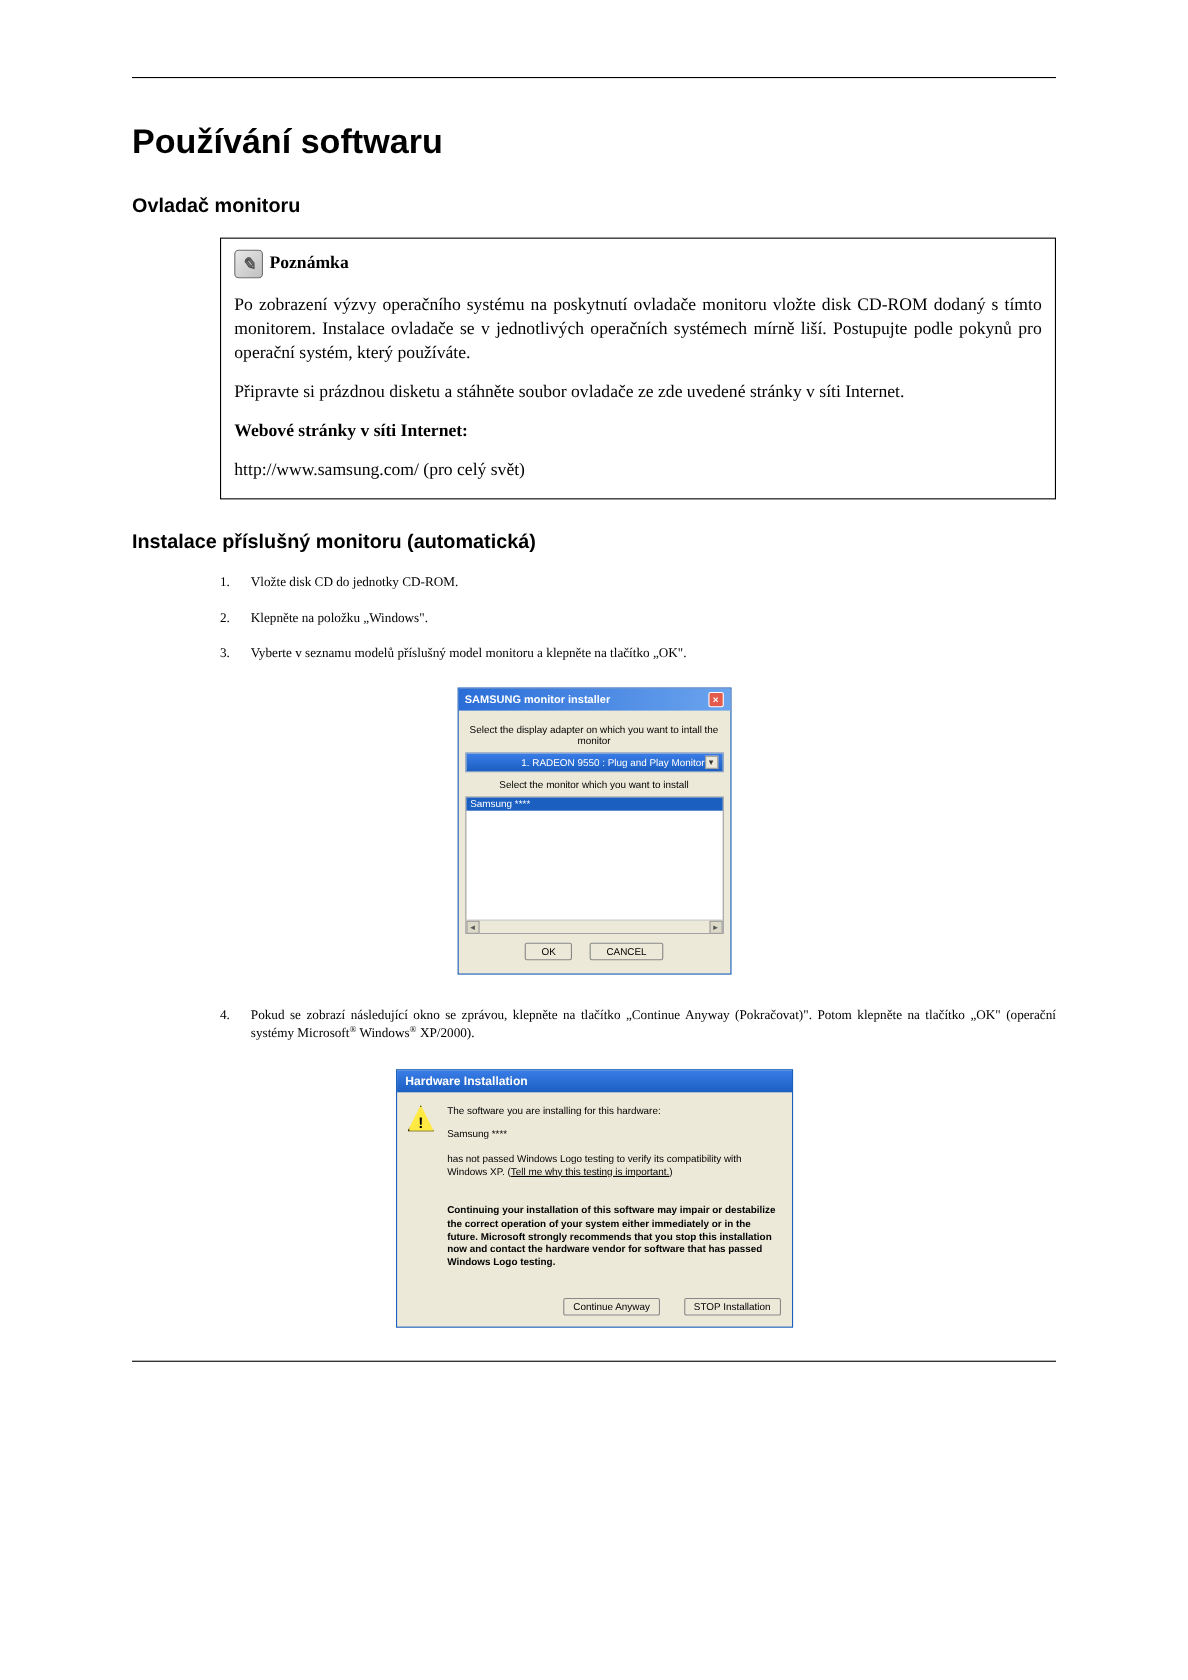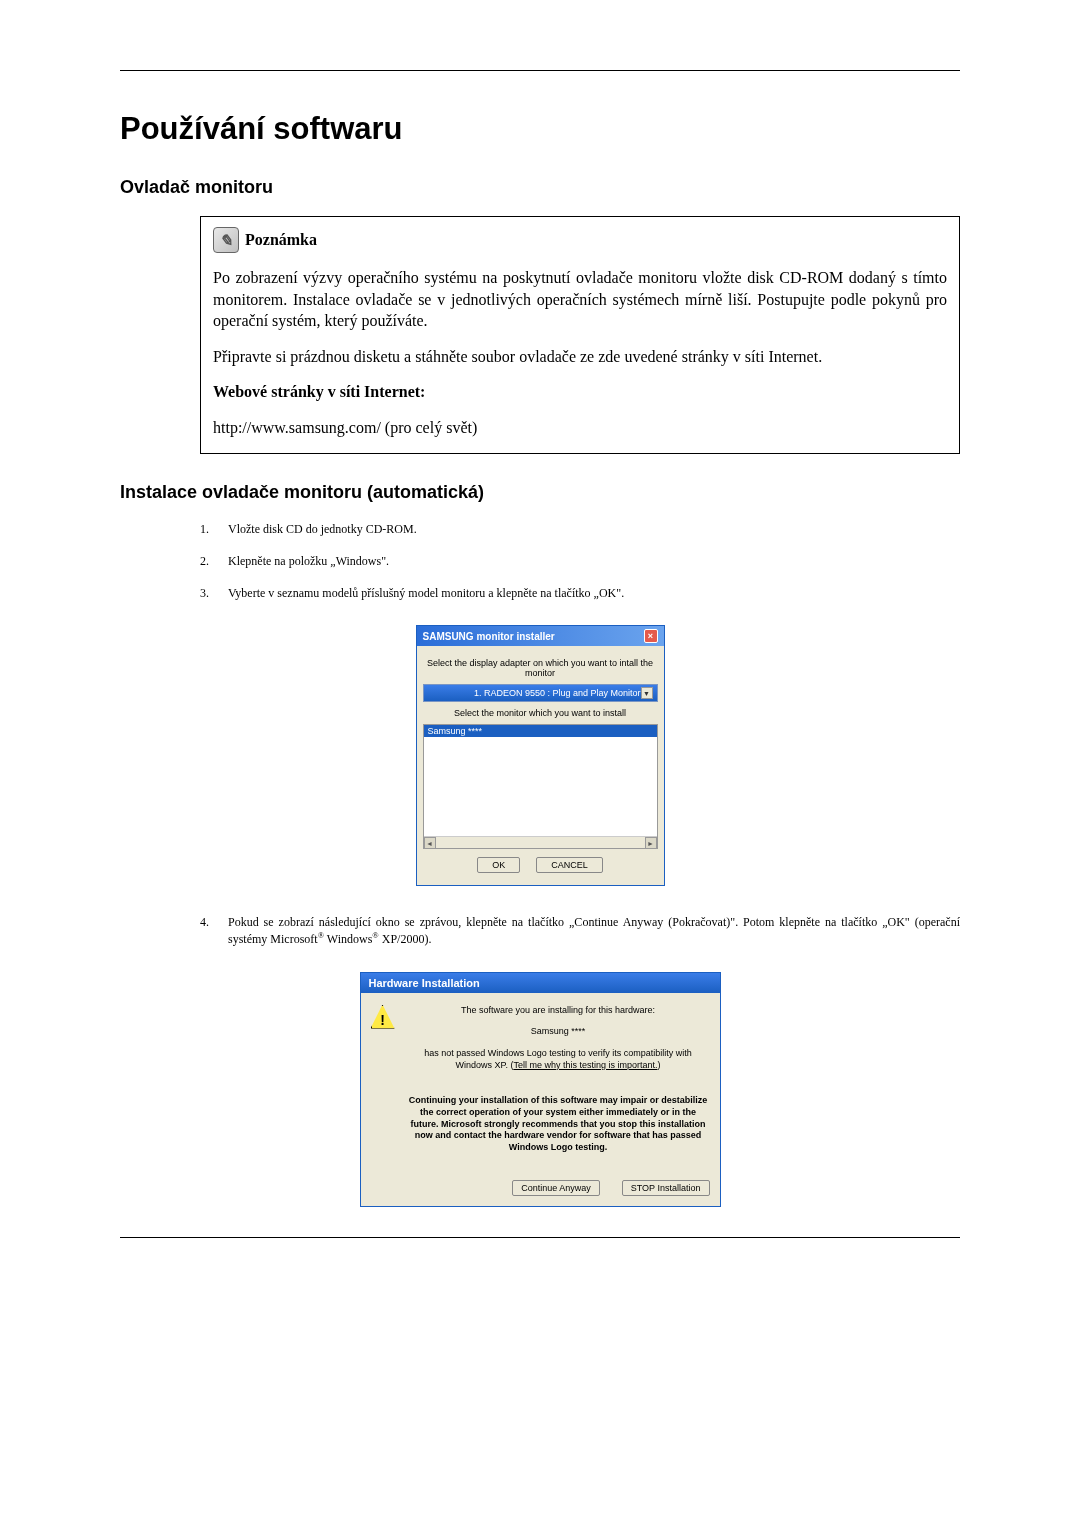"Instalace ovladače monitoru" h2 { text: ovladače -> příslušný }
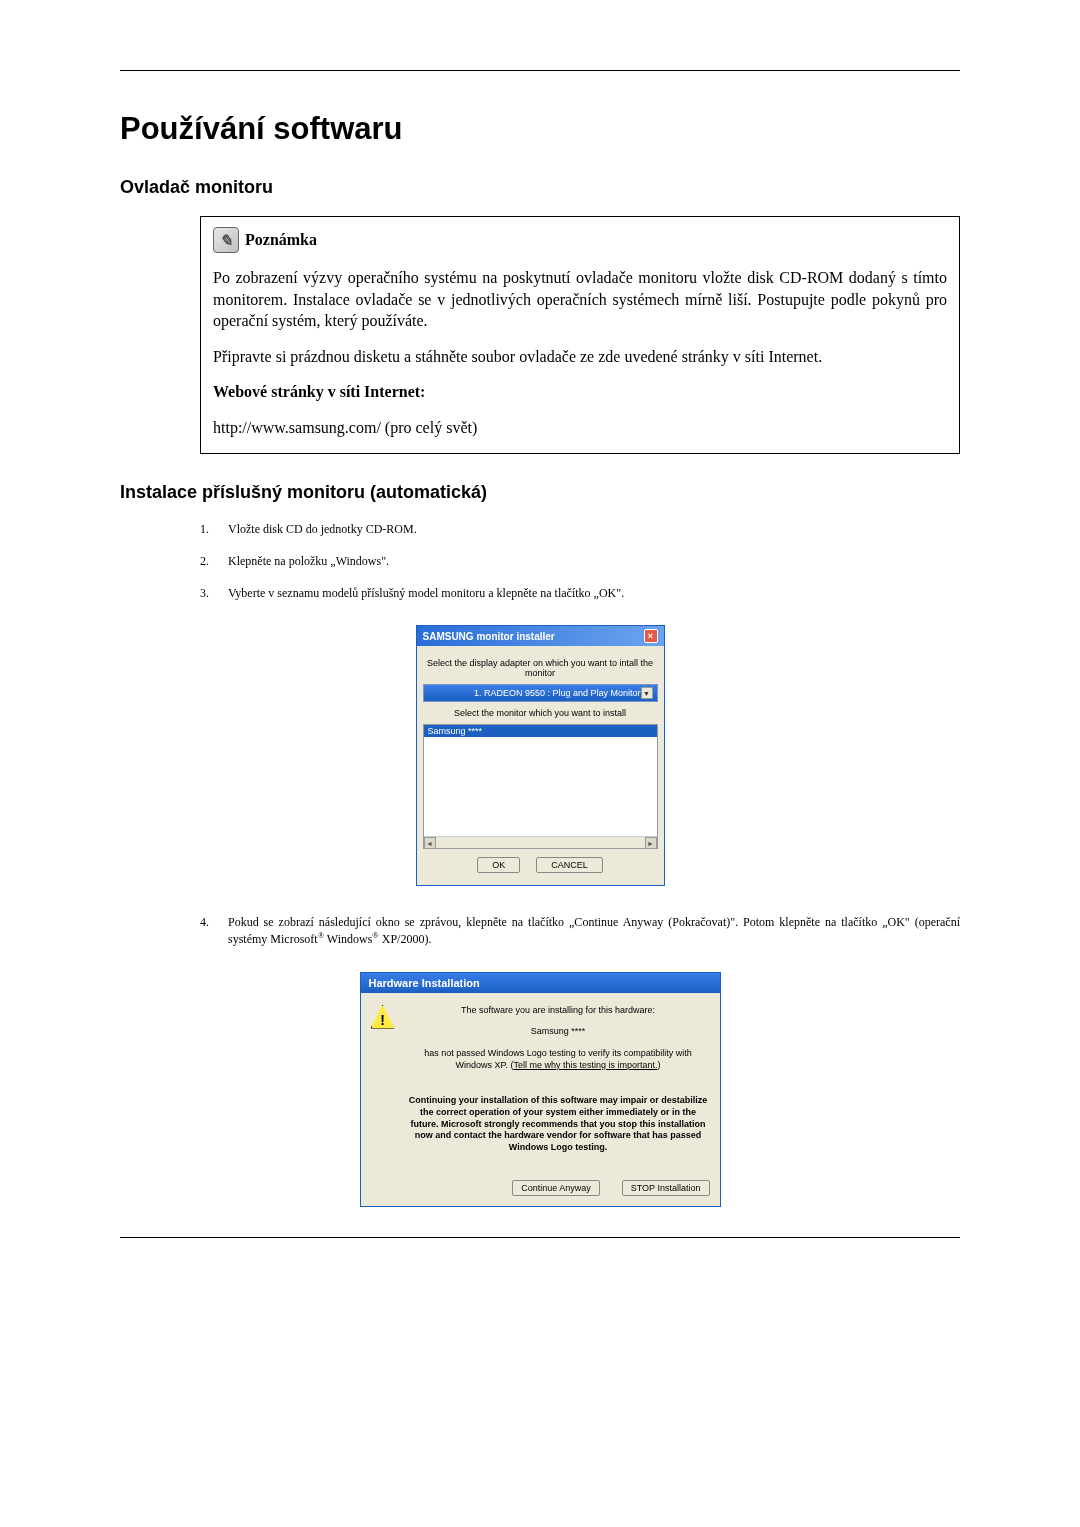"The software you are installing" .hw-text p { text-align: center -> none }
